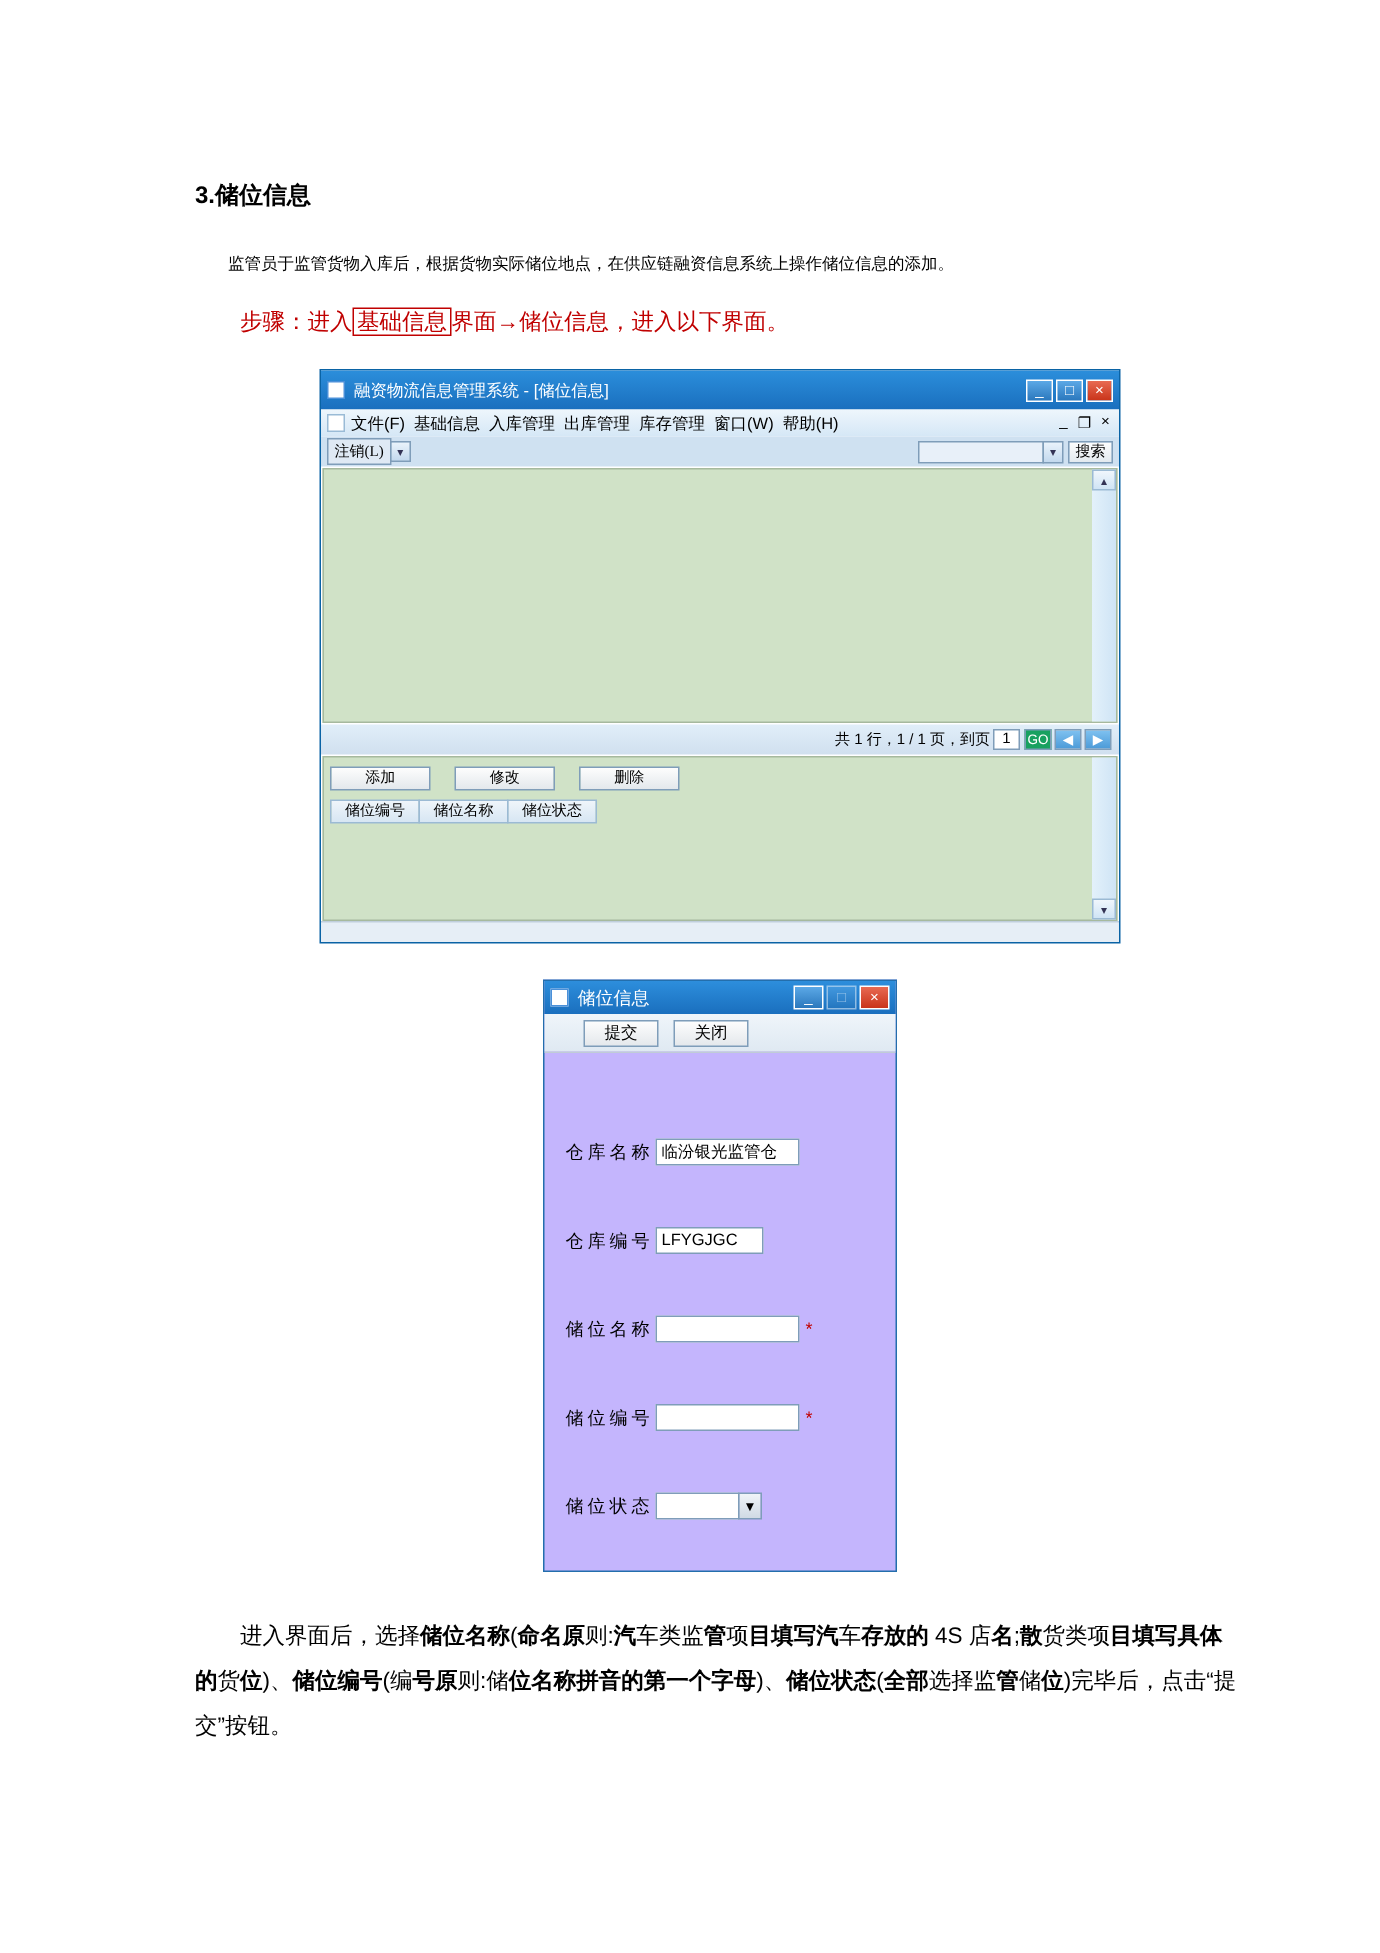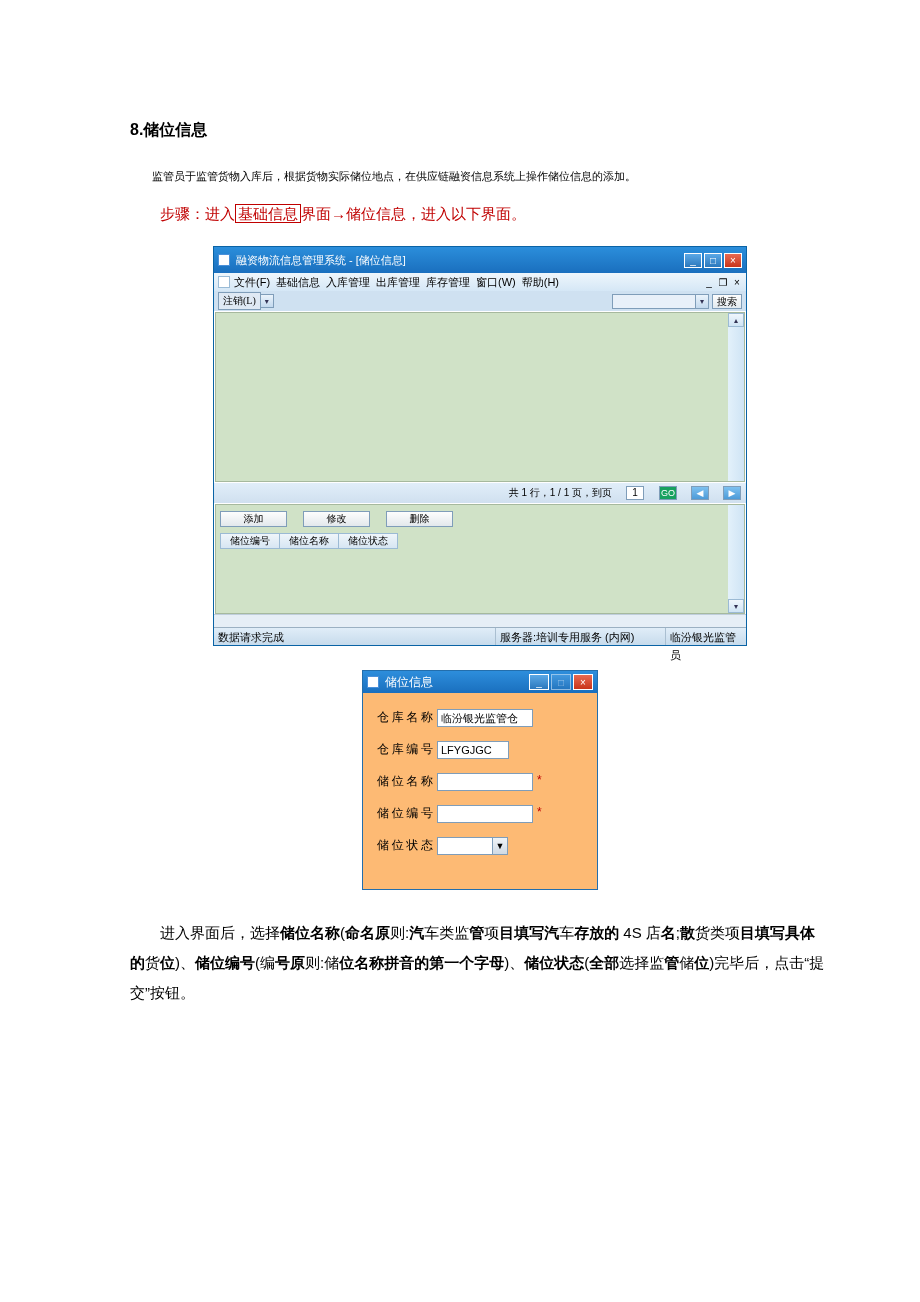"8.储位信息" div.heading { text: 8 -> 3 }
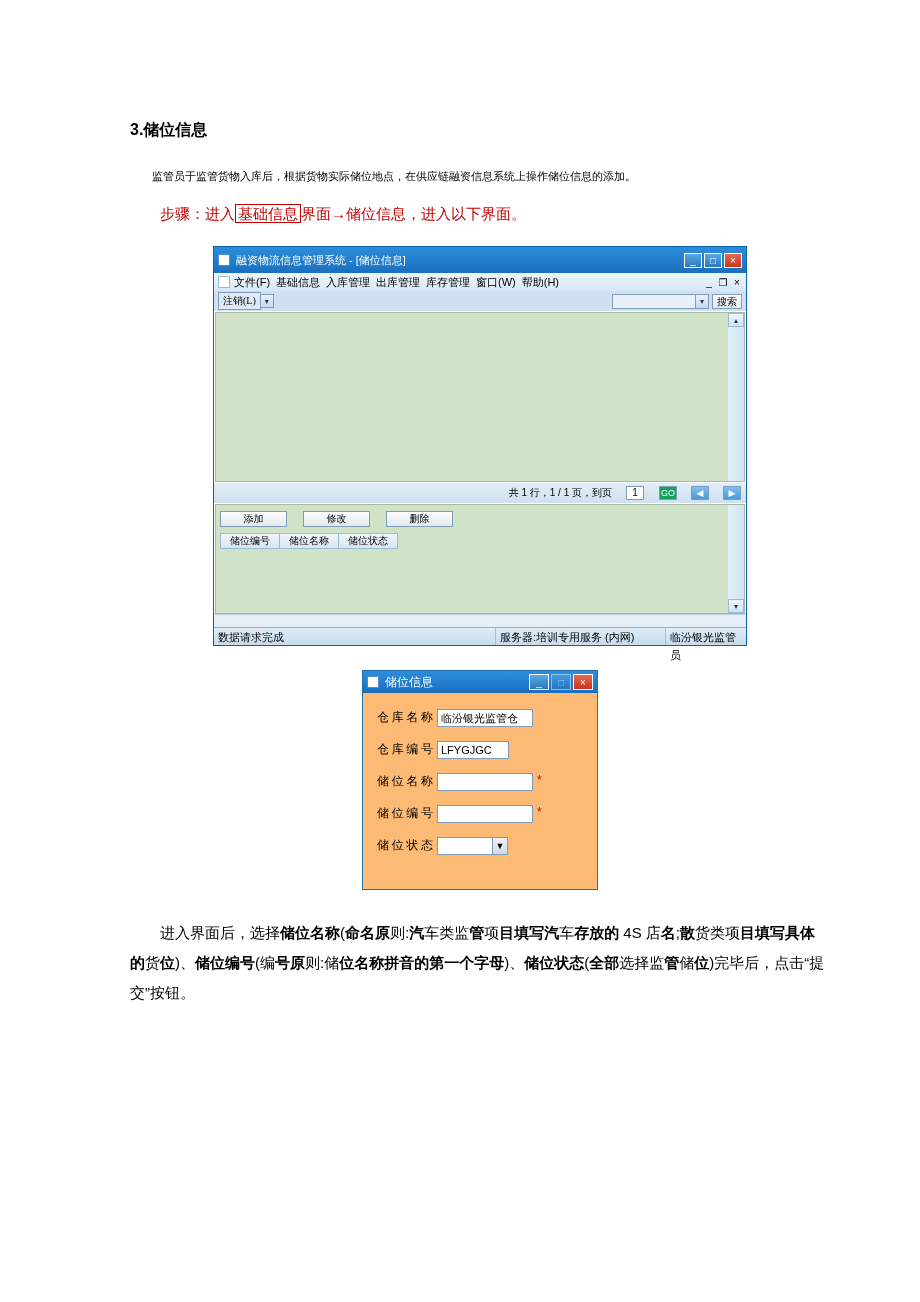"共 1 行，1 / 1" .pagerbar { gap: 12px -> none }
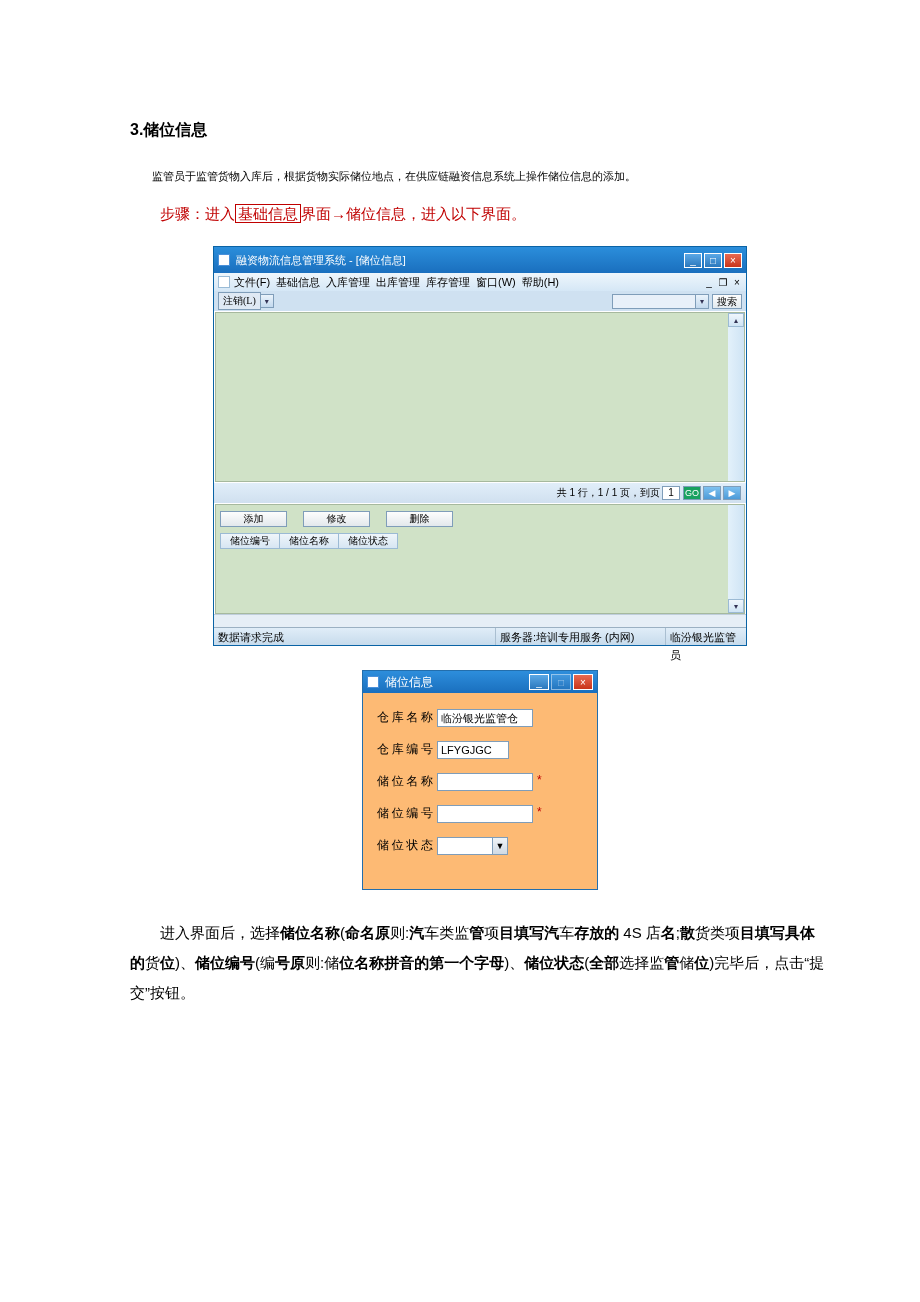"数据请求完成" div.statusbar { html: <div> <div>数据请求完成</div> <div>服务器:培训专用服务 (内网)</div> <div>临汾银光监管员</div> </div> -> none }
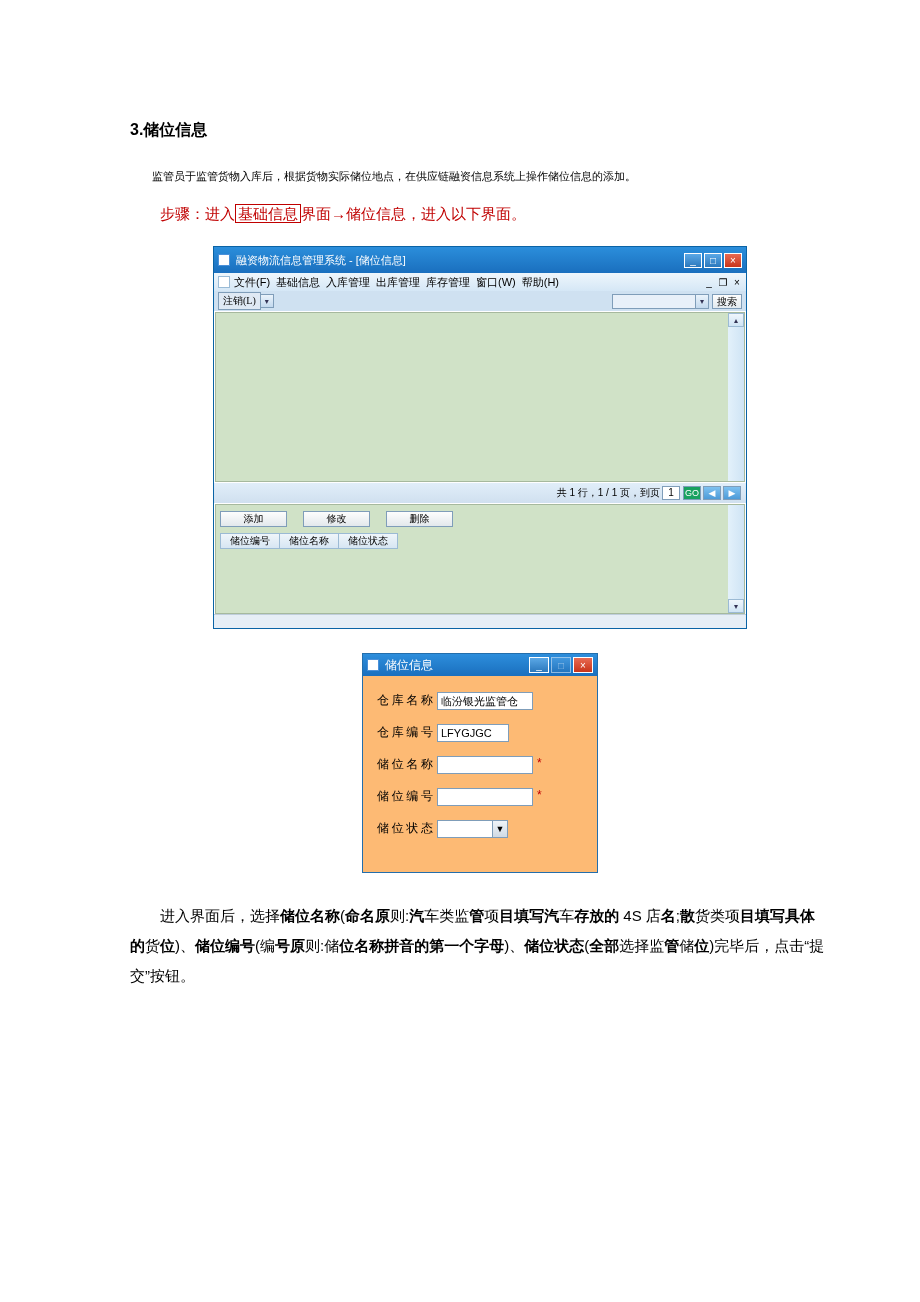"储位信息" .fig2 { background: #fdba74 -> #c4b5fd }
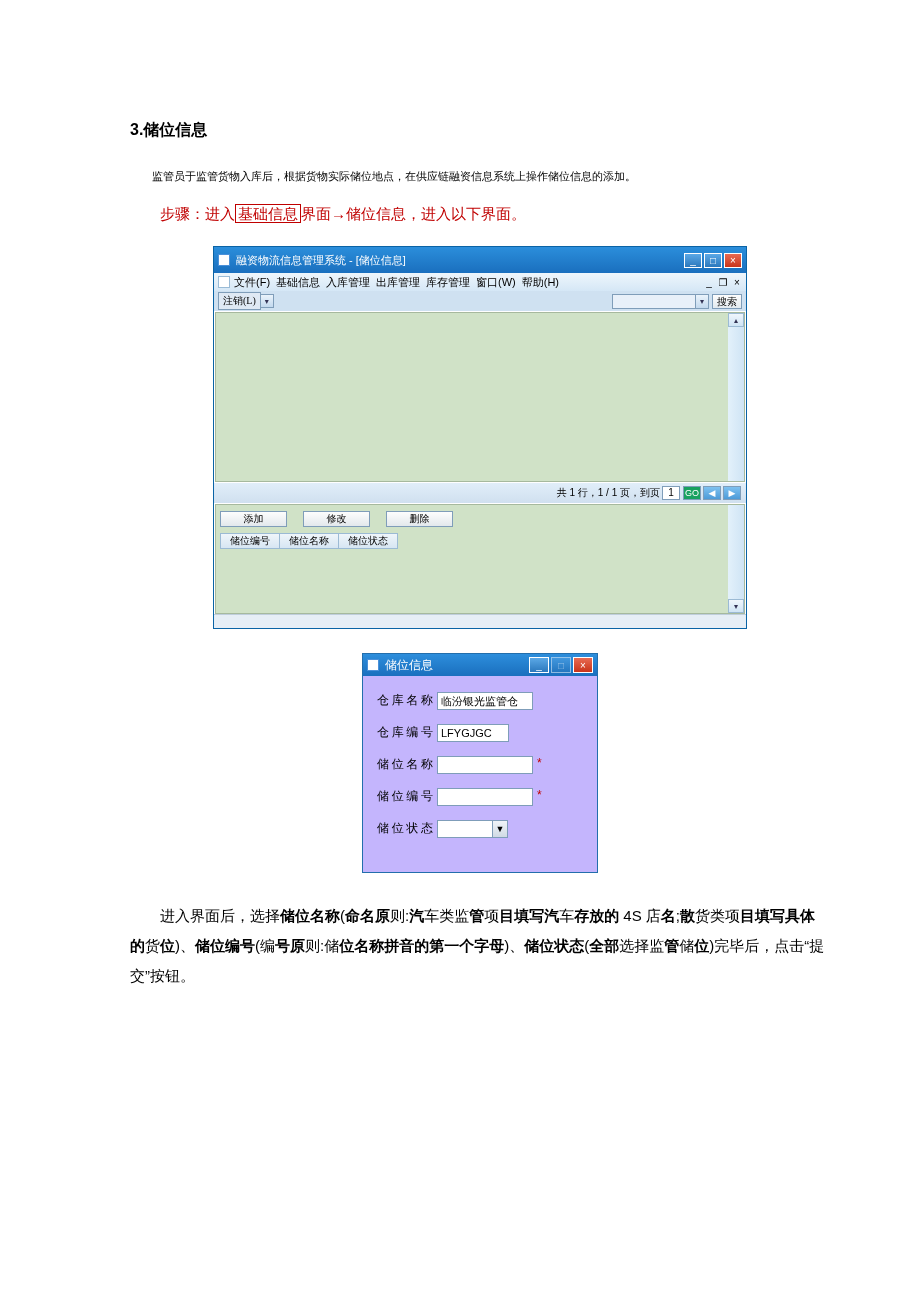"提交" div.dlgtoolbar { html: none -> <div> <div>提交</div> <div>关闭</div> </div> }
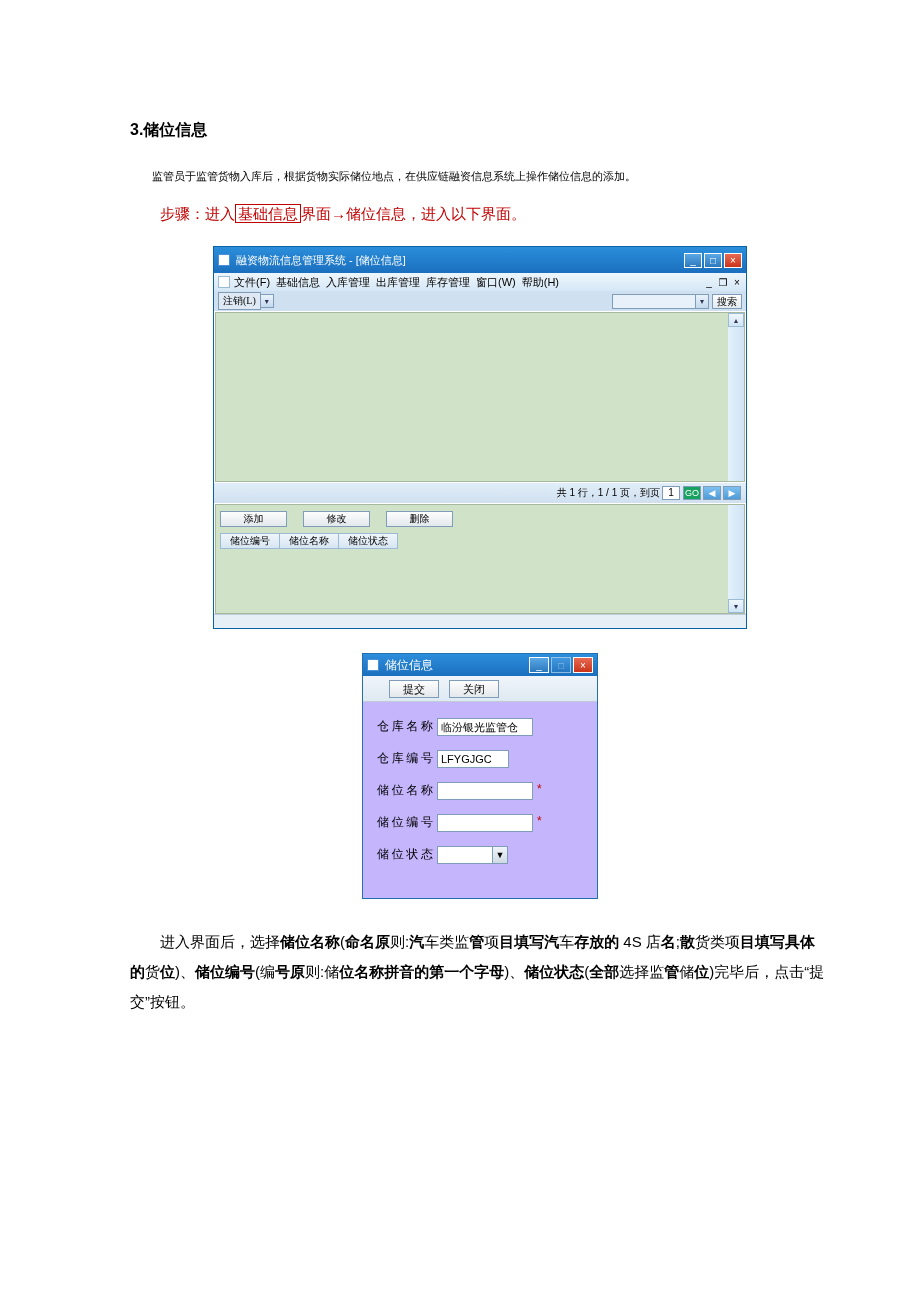"仓库名称" .frow { align-items: none -> center; margin-top: none -> 41px }
